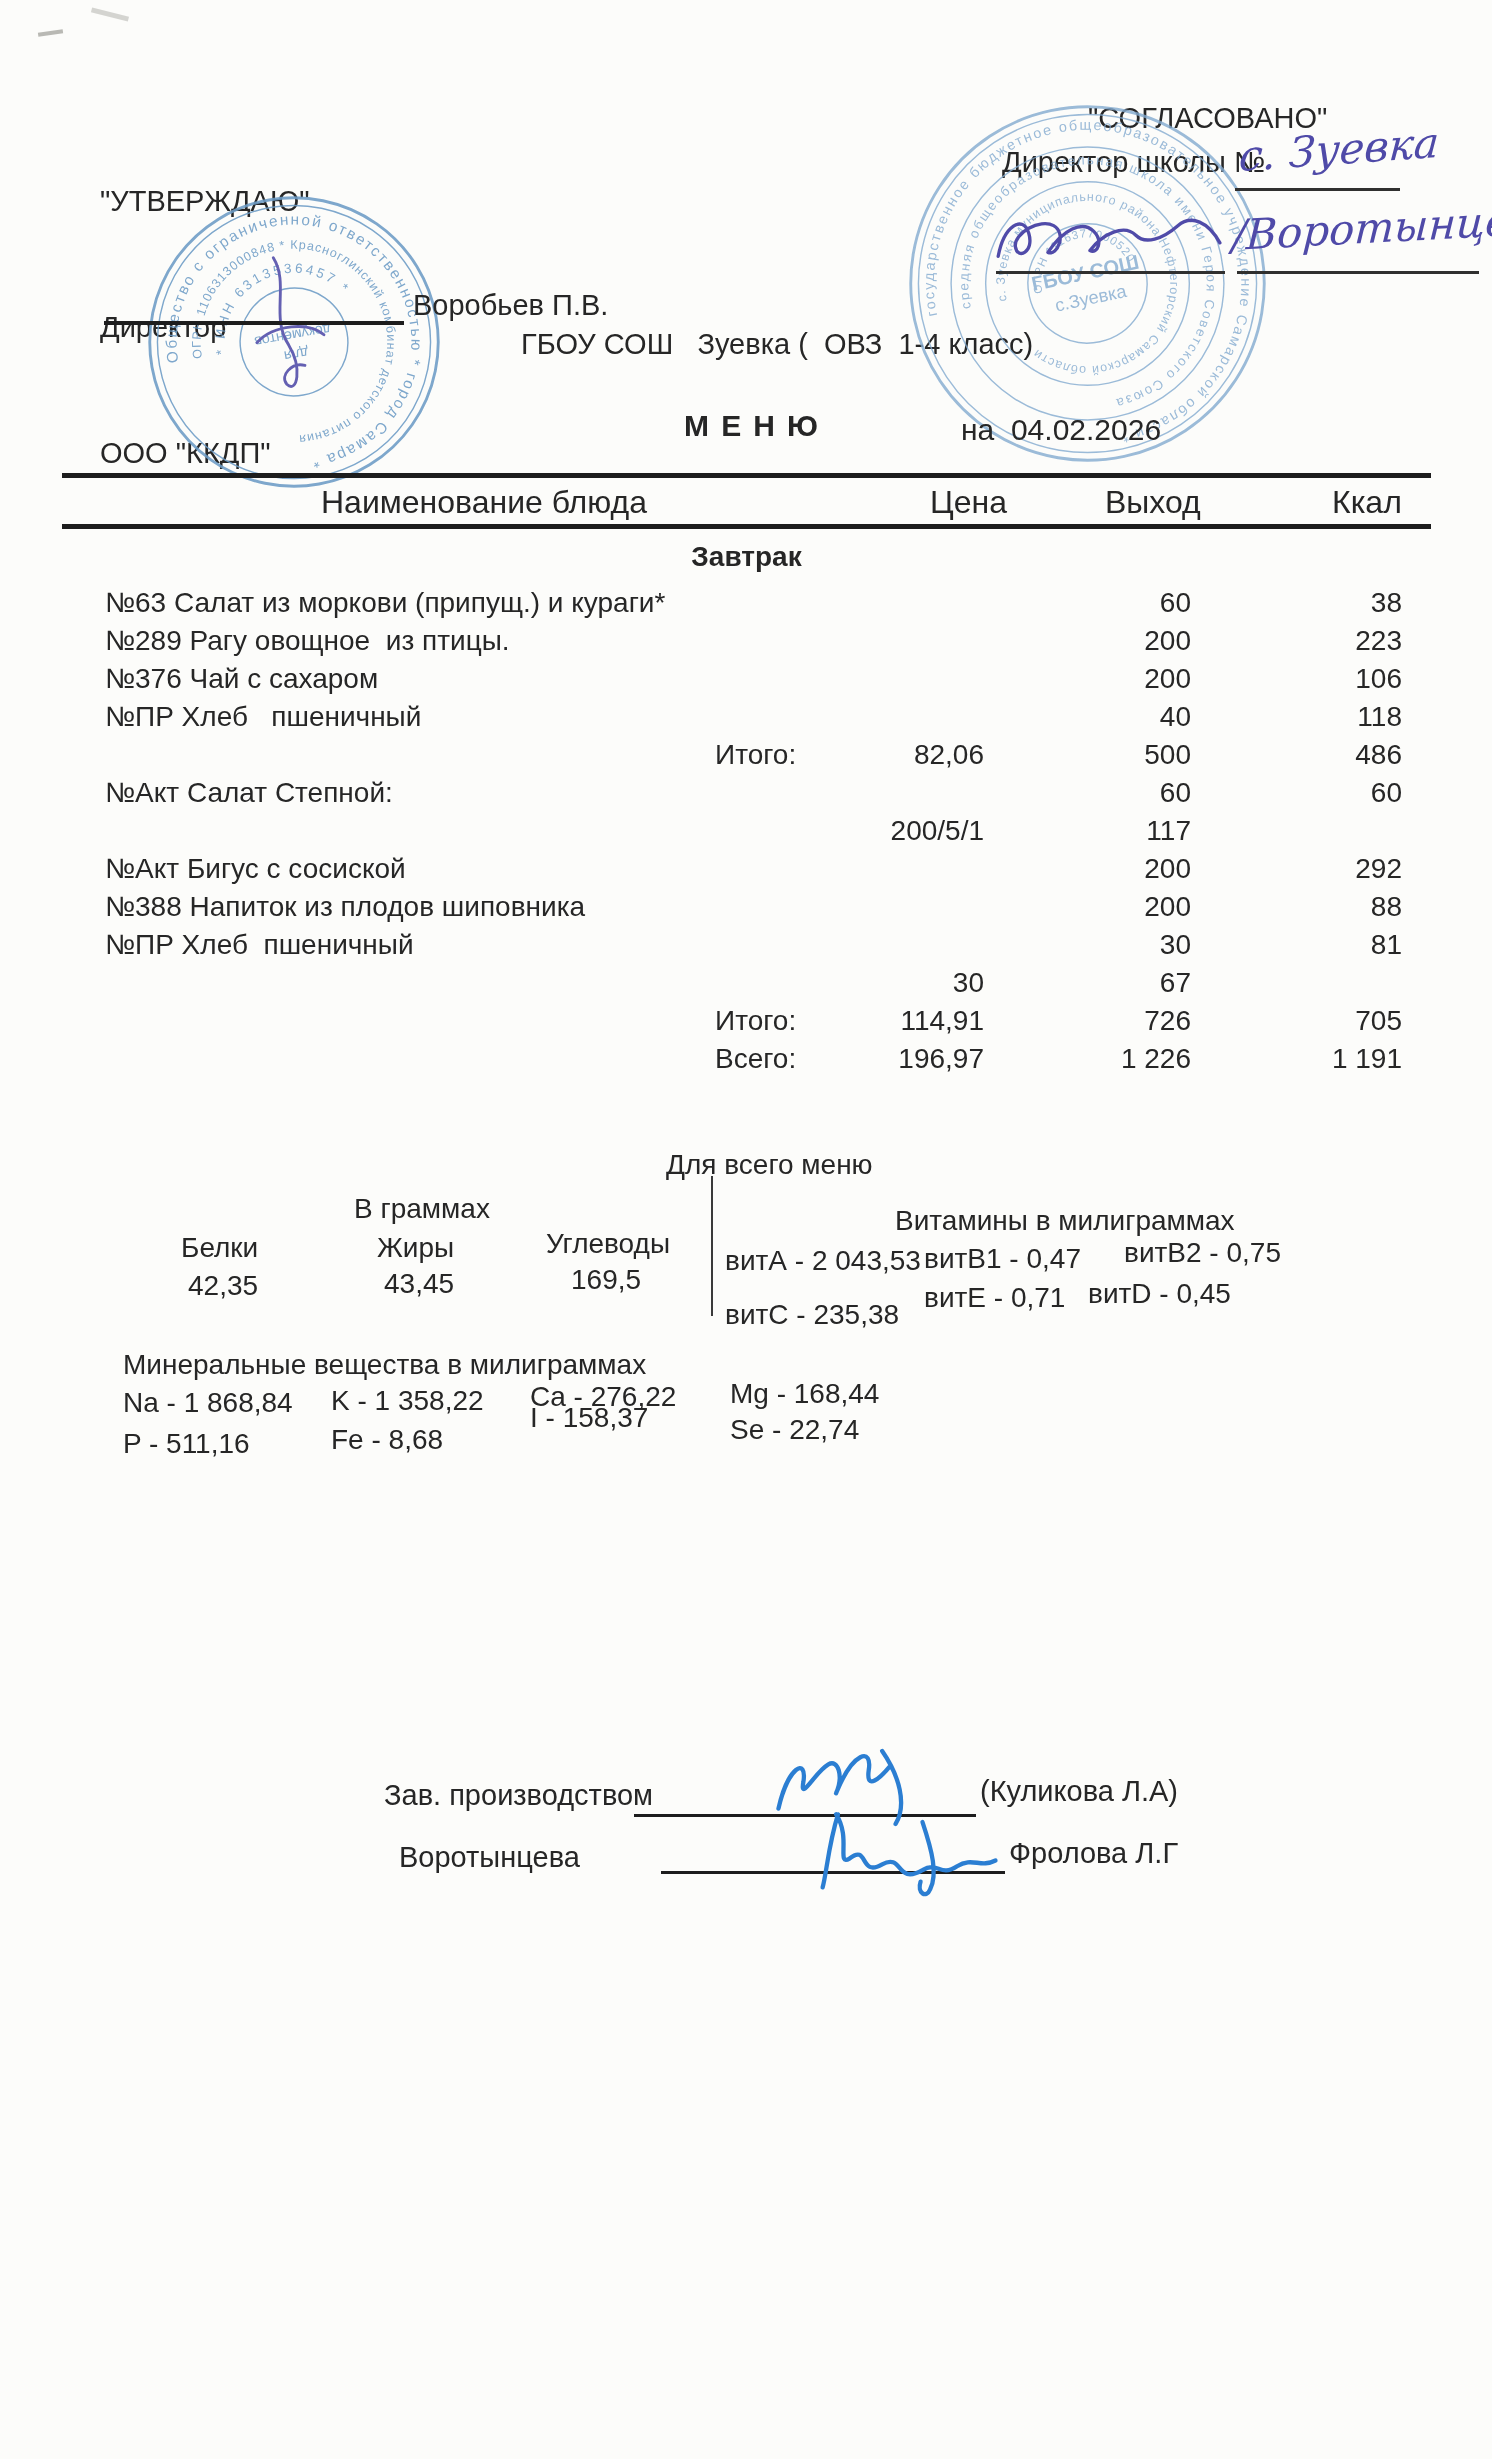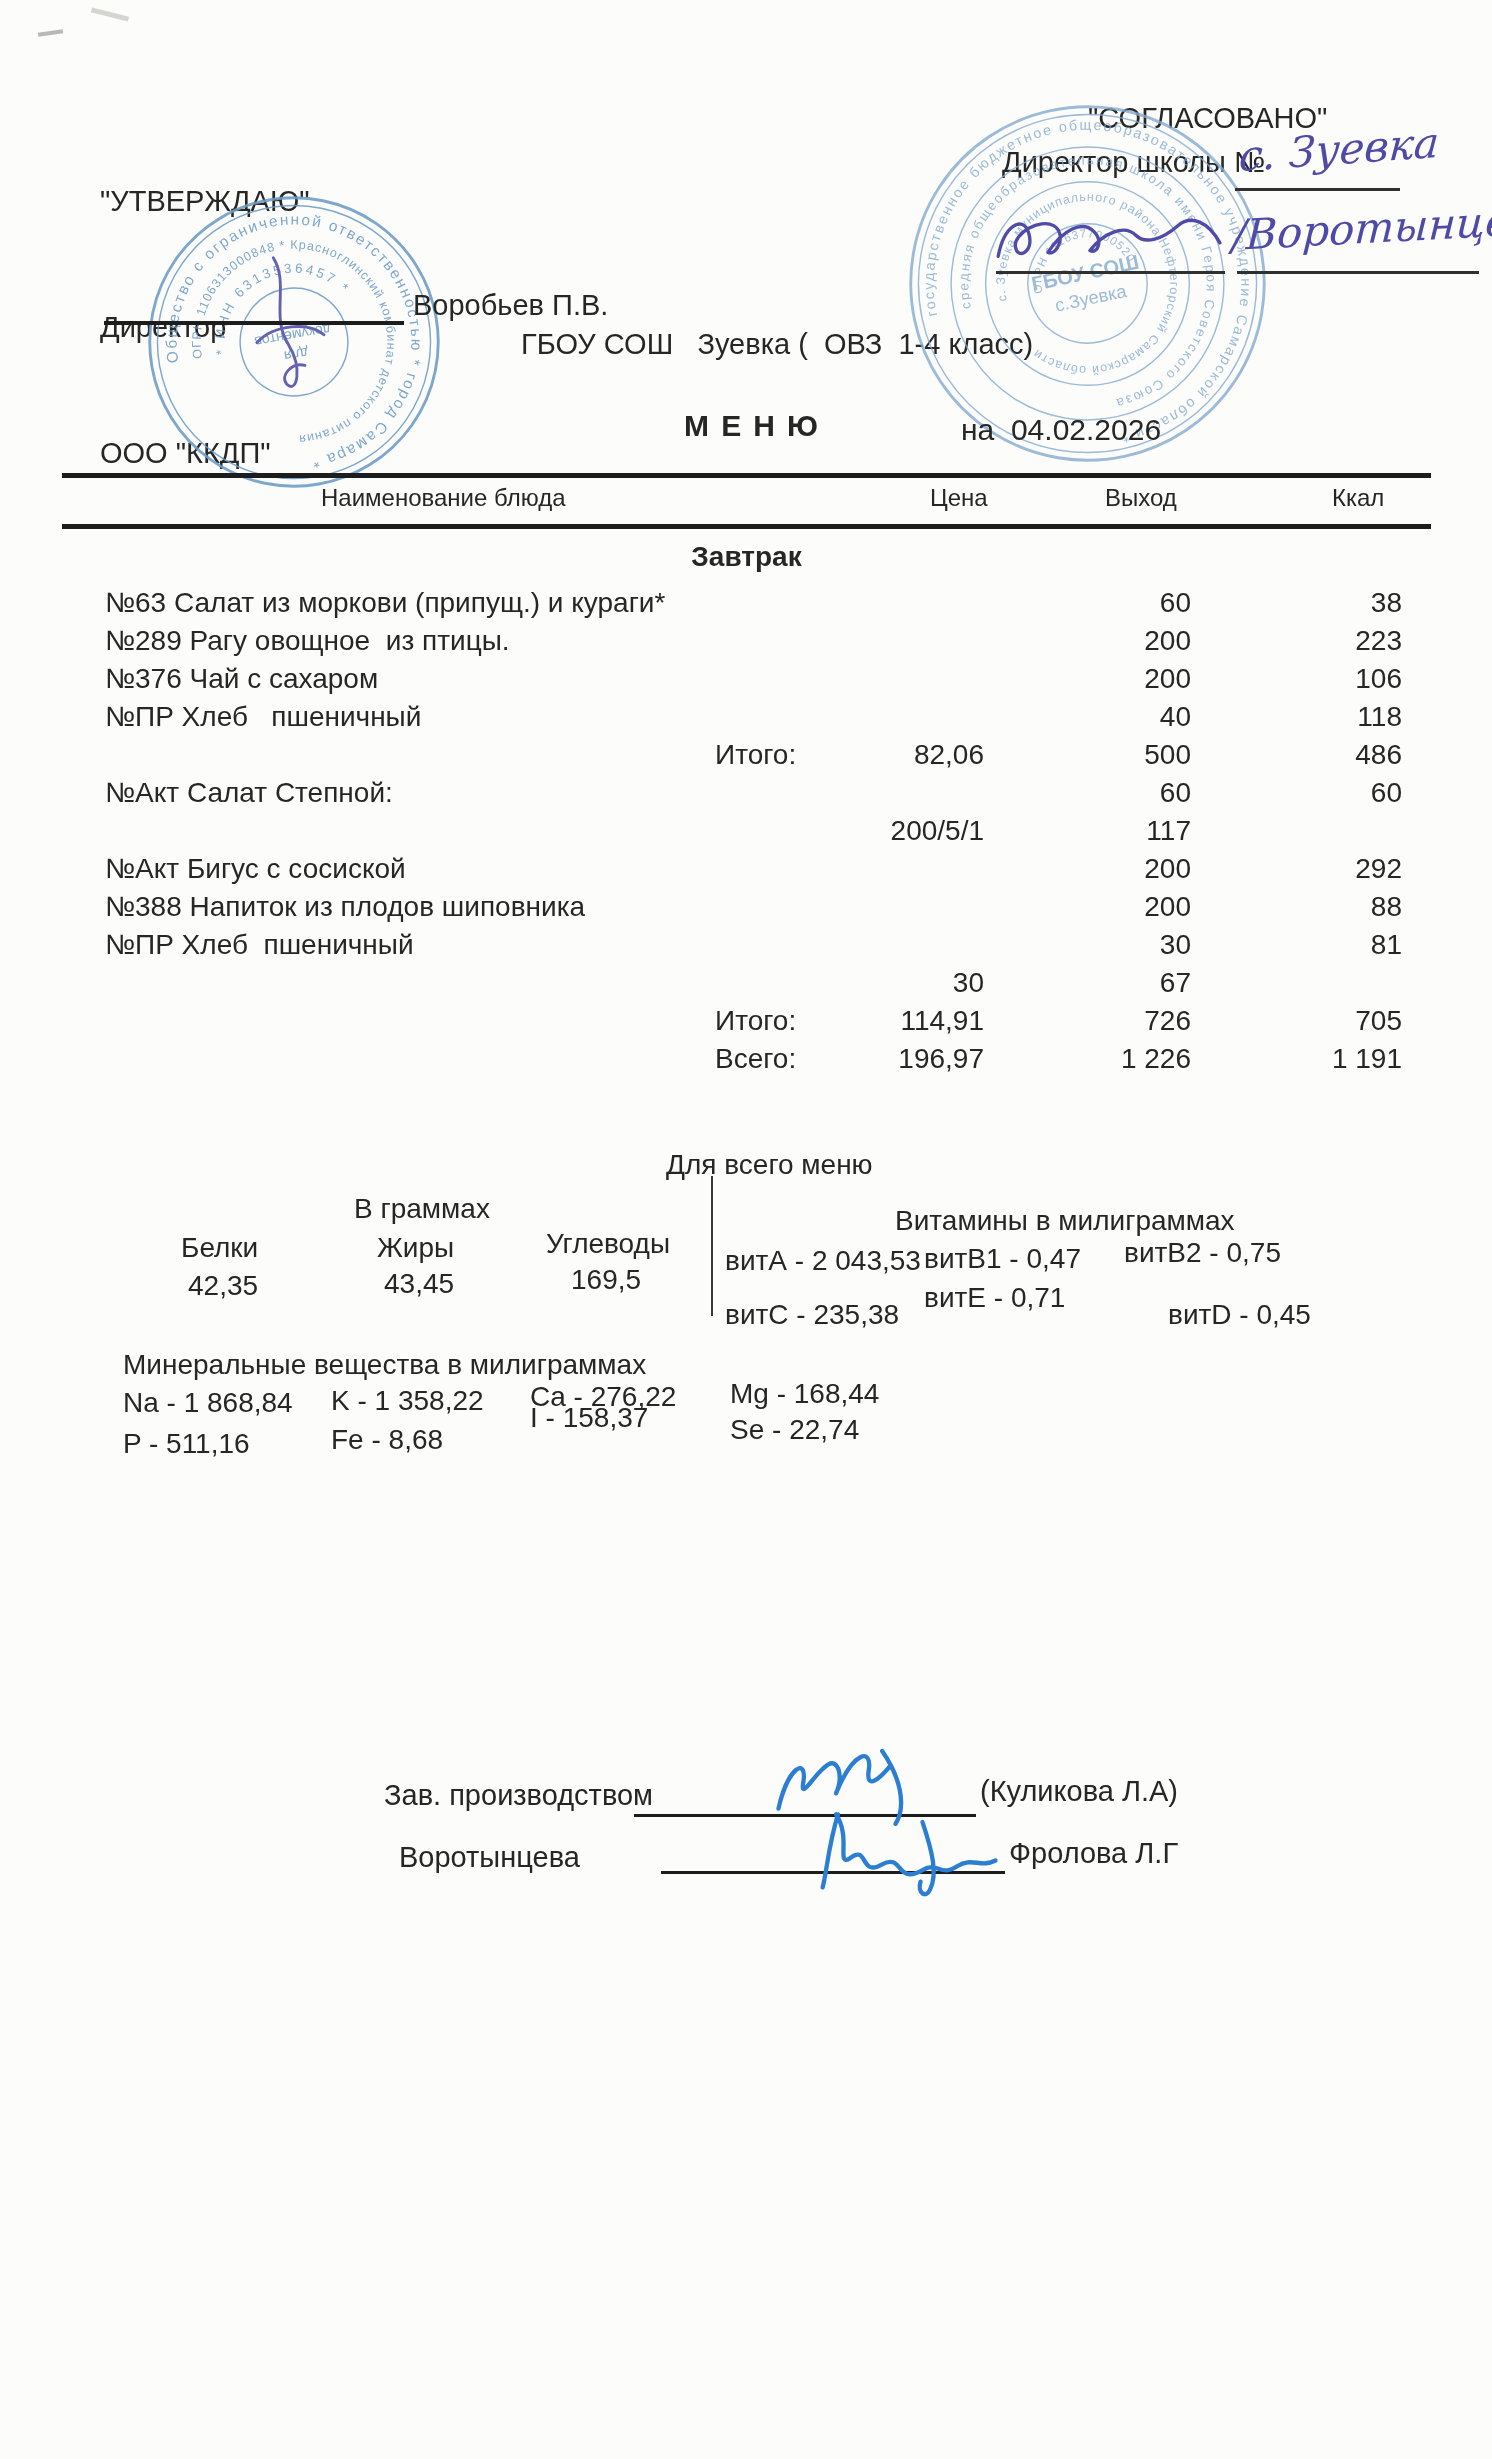"Наименование блюда" .t29 { font-size: 24px -> 32px }
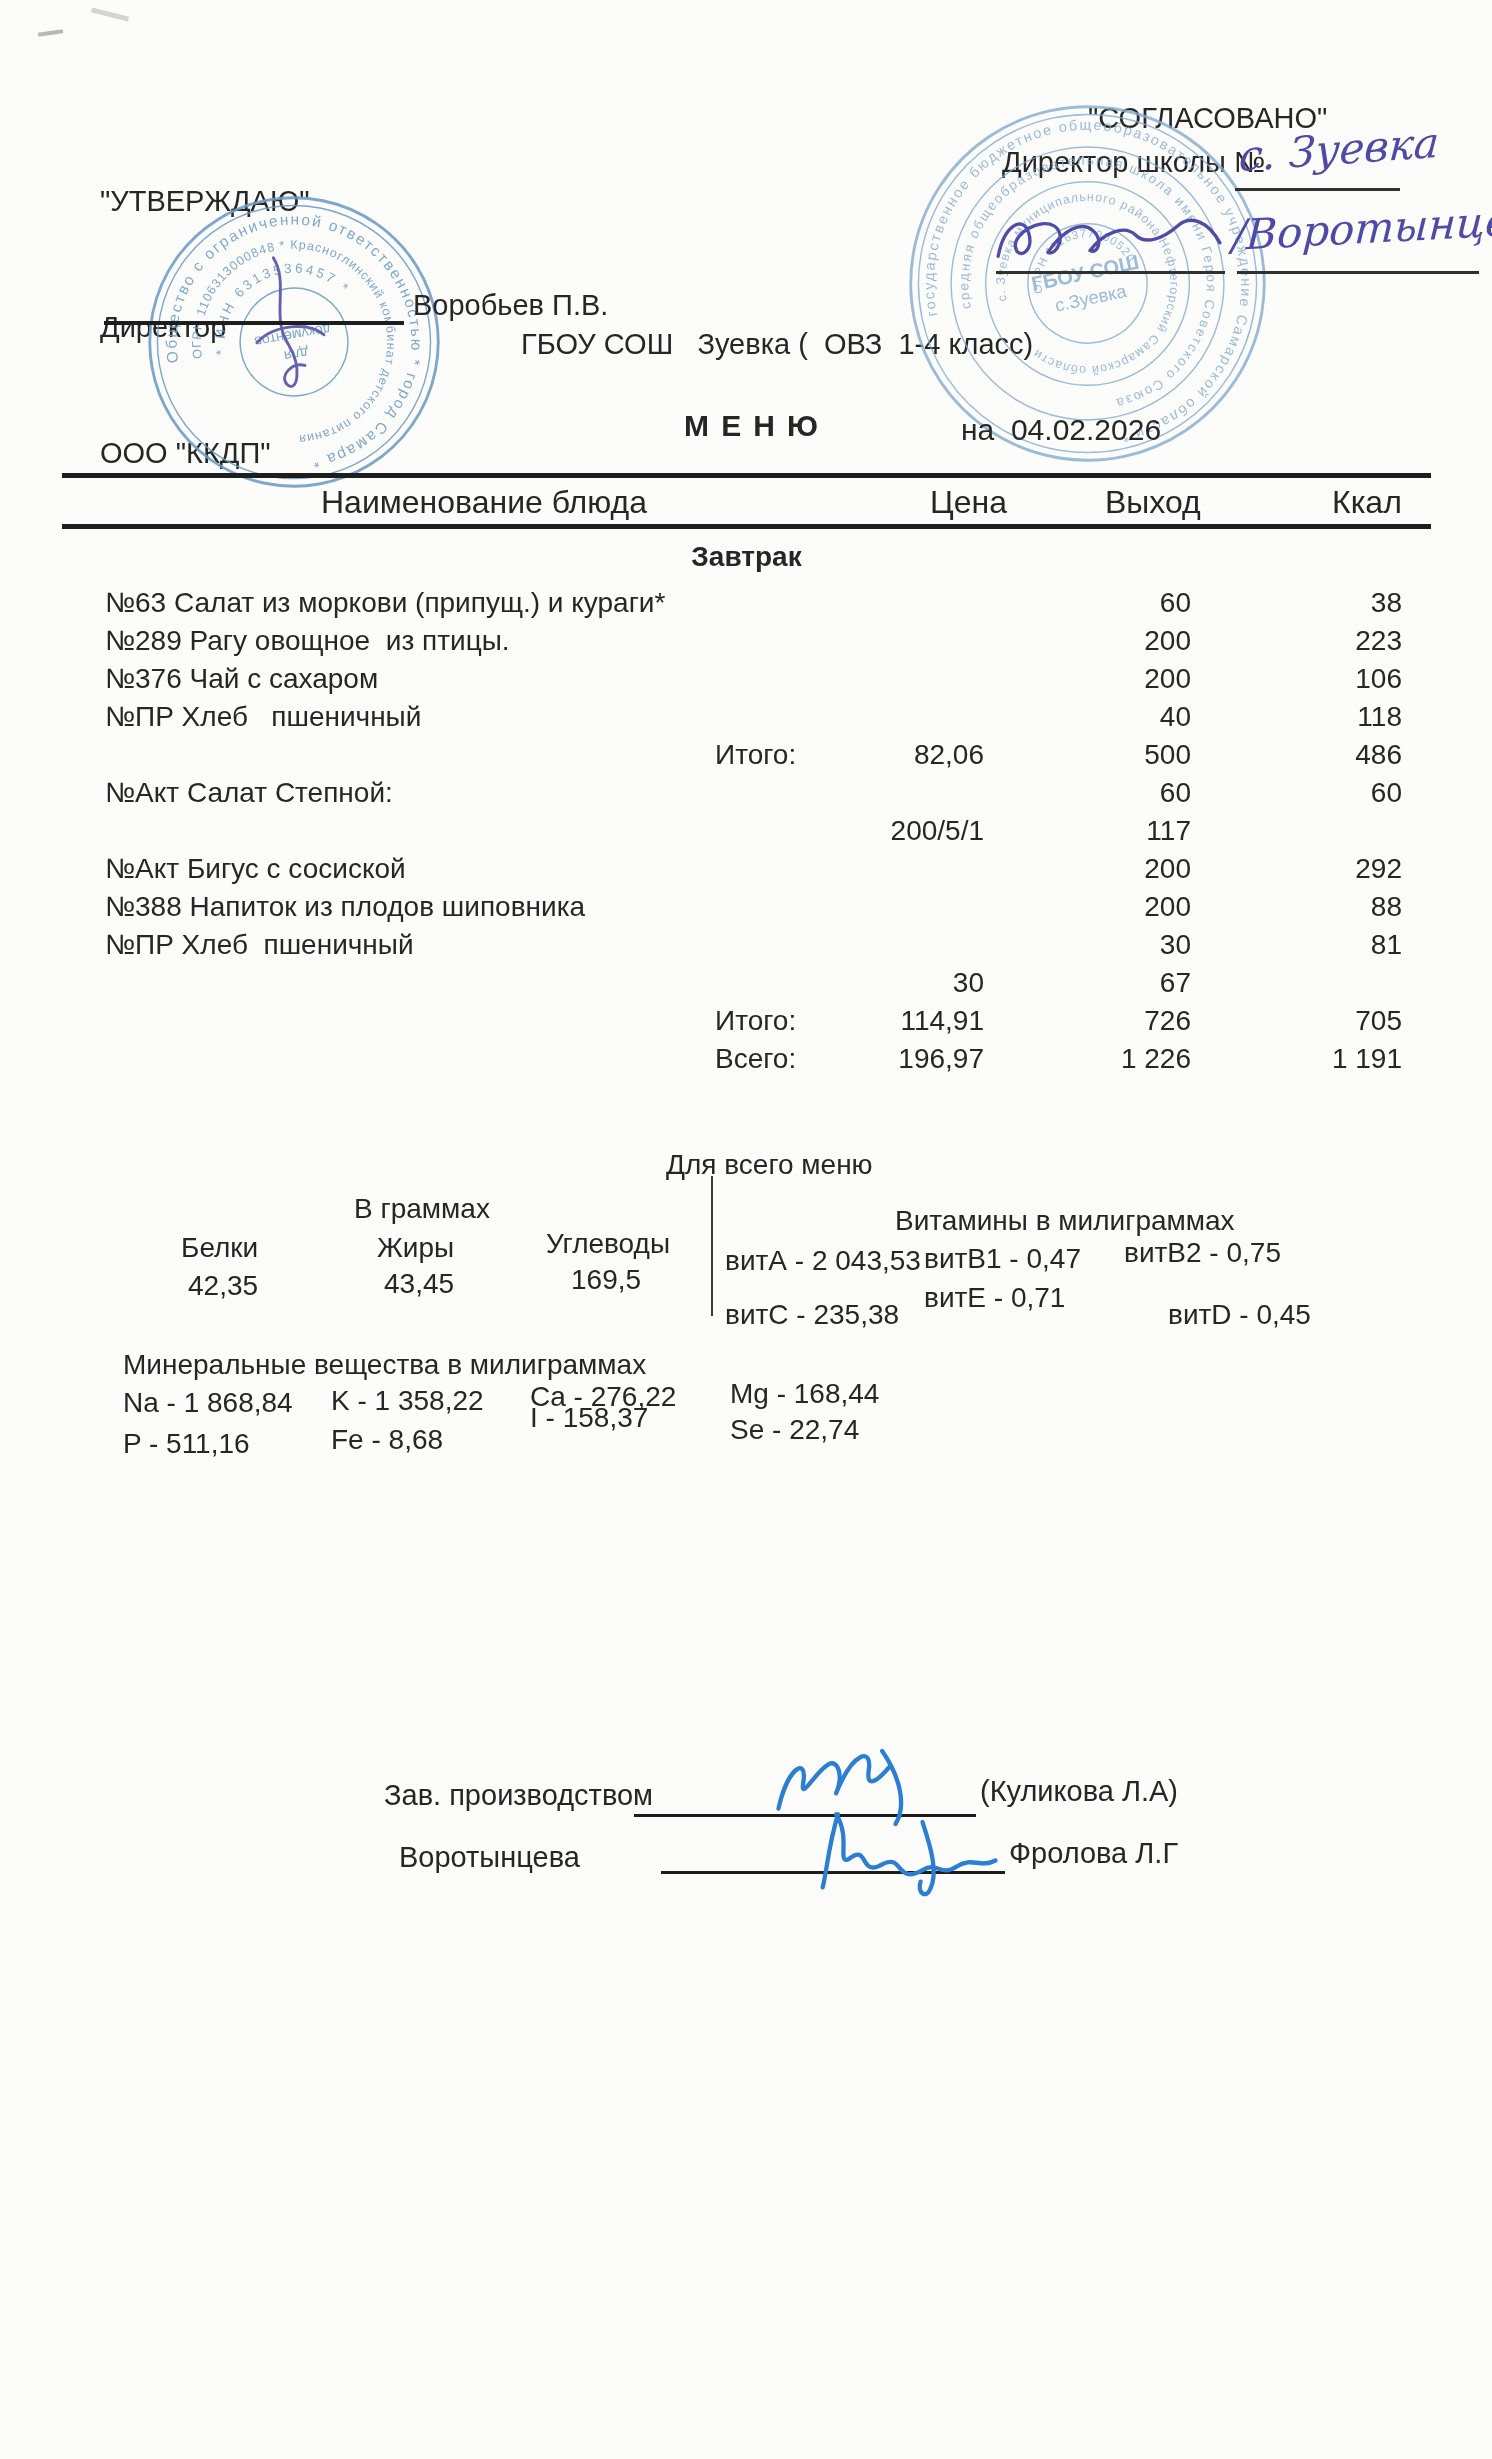"витD - 0,45" div.abs { left: 1168px -> 1088px; margin-top: 21px -> none }
